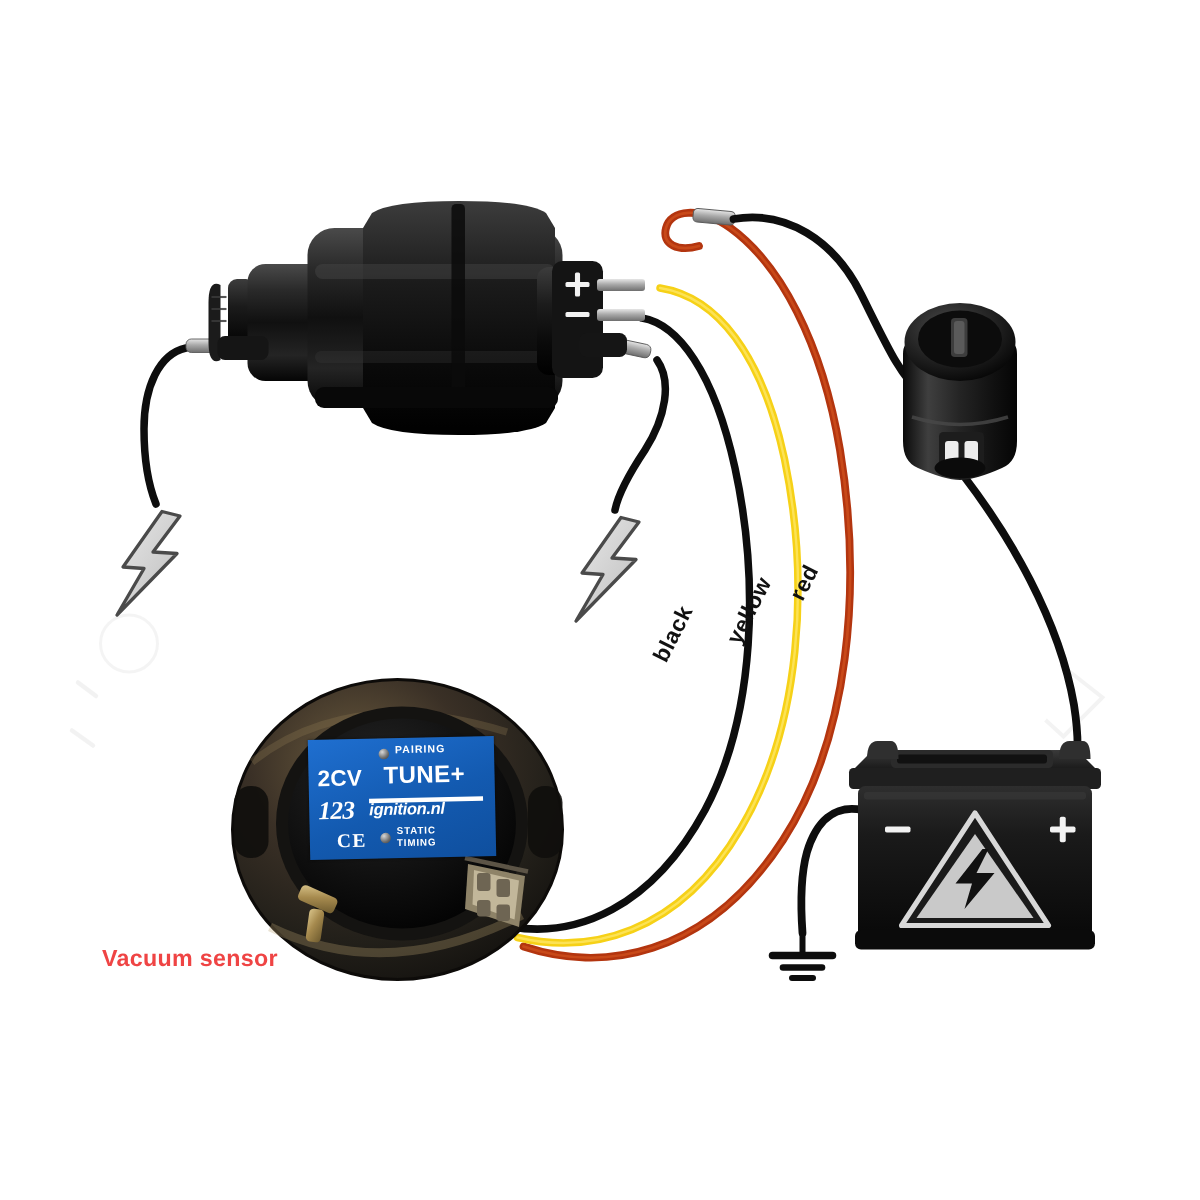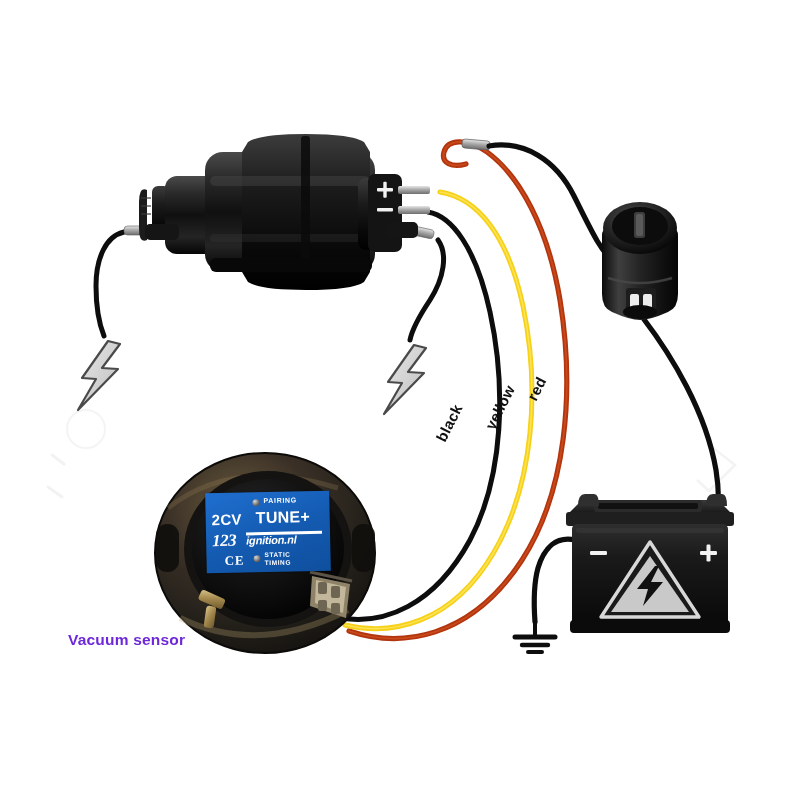"Vacuum sensor" #vacuum-label { color: #6d28d9 -> #ef4444 }
